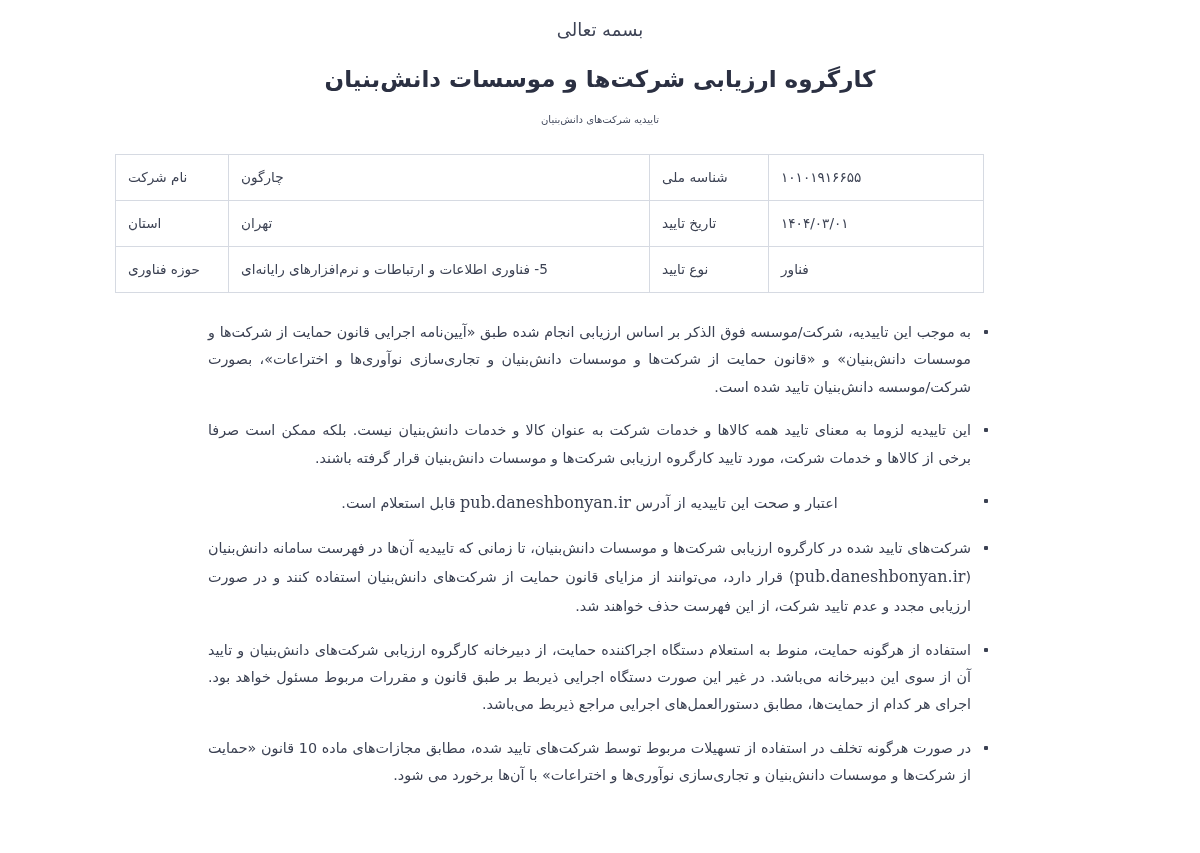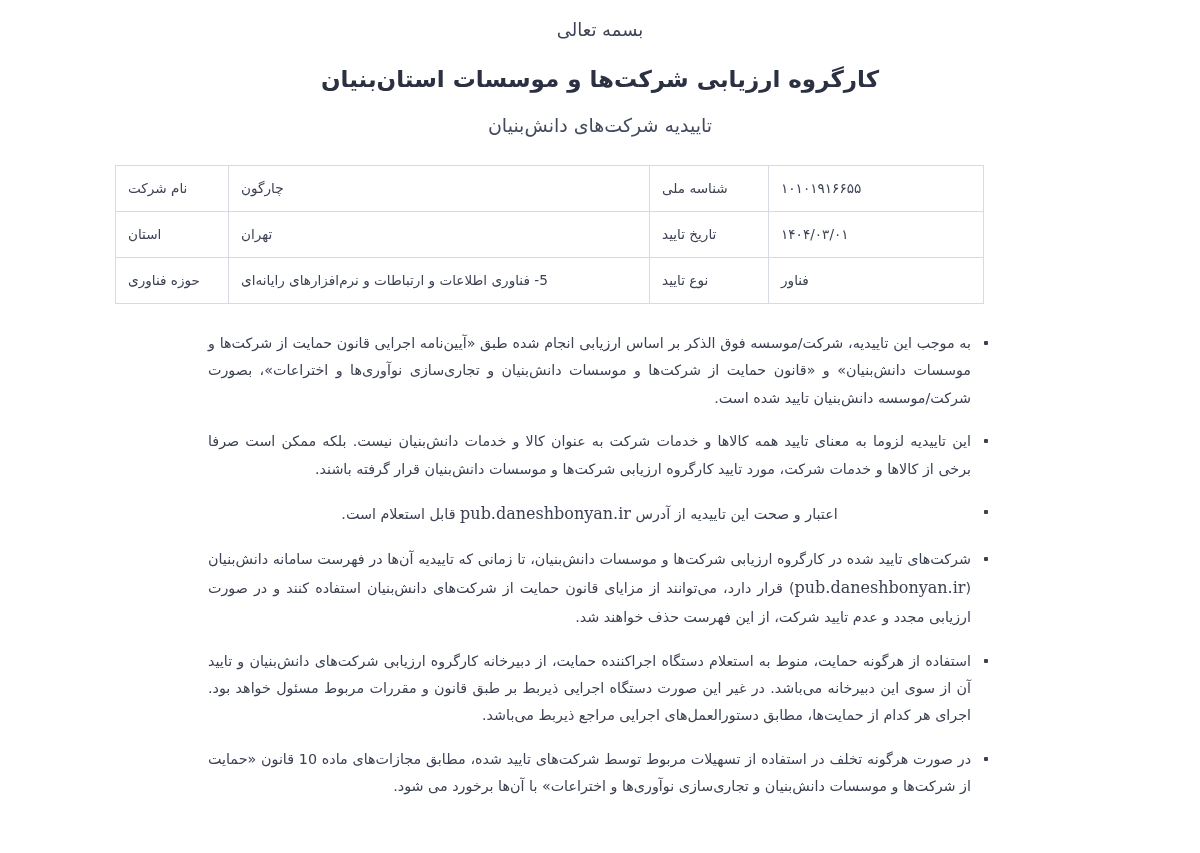"کارگروه ارزیابی شرکت‌ها و موسسات" div.main-title { text: استان -> دانش }
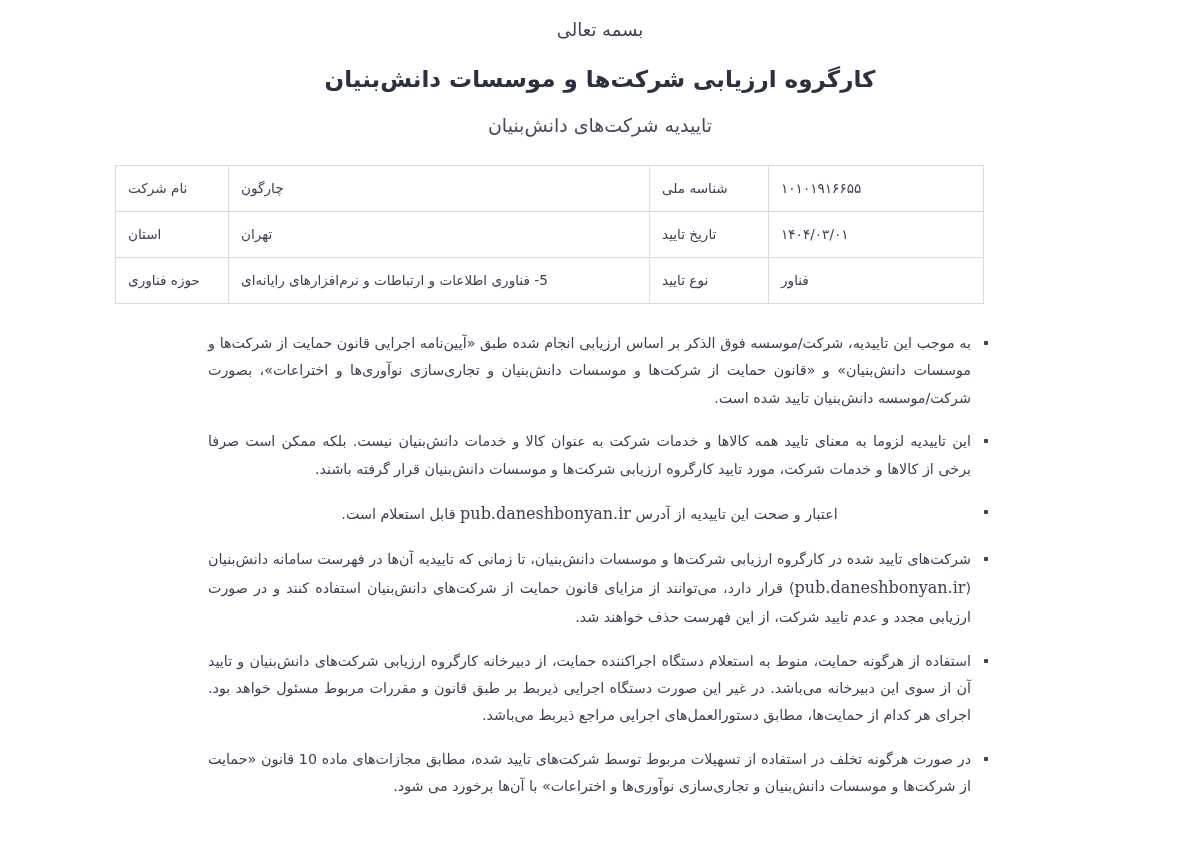"تاییدیه شرکت‌های دانش‌بنیان" .sub-title { font-size: 19px -> 10px }
